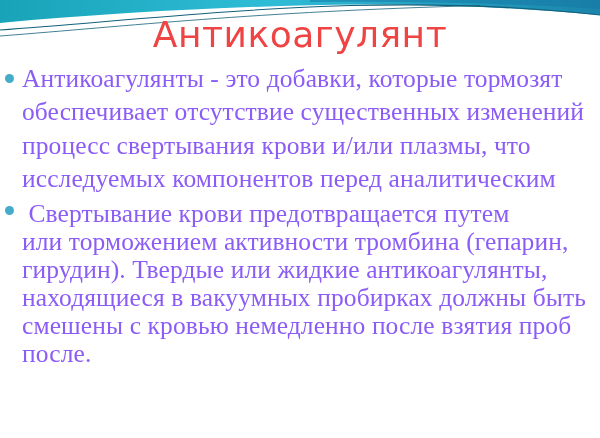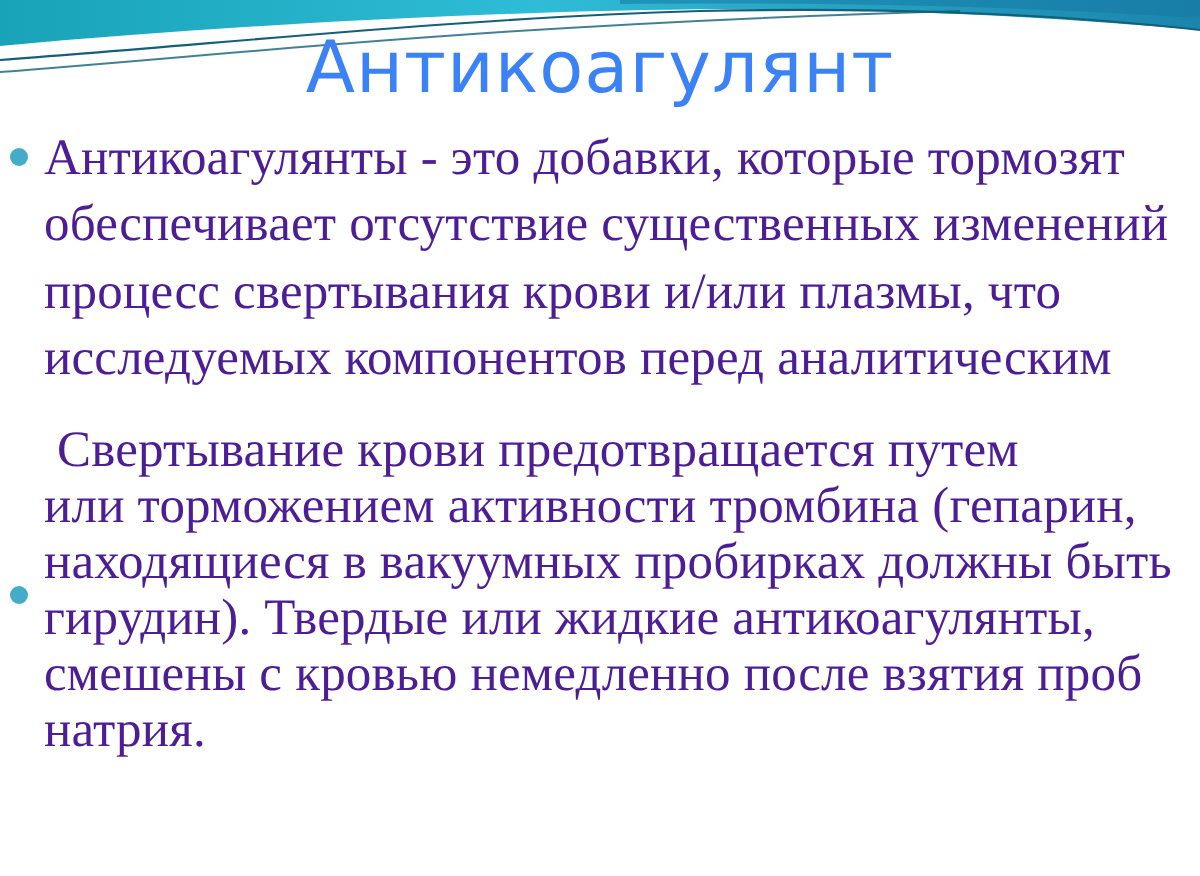"Антикоагулянт" .title { color: #3b82f6 -> #ef4444 }
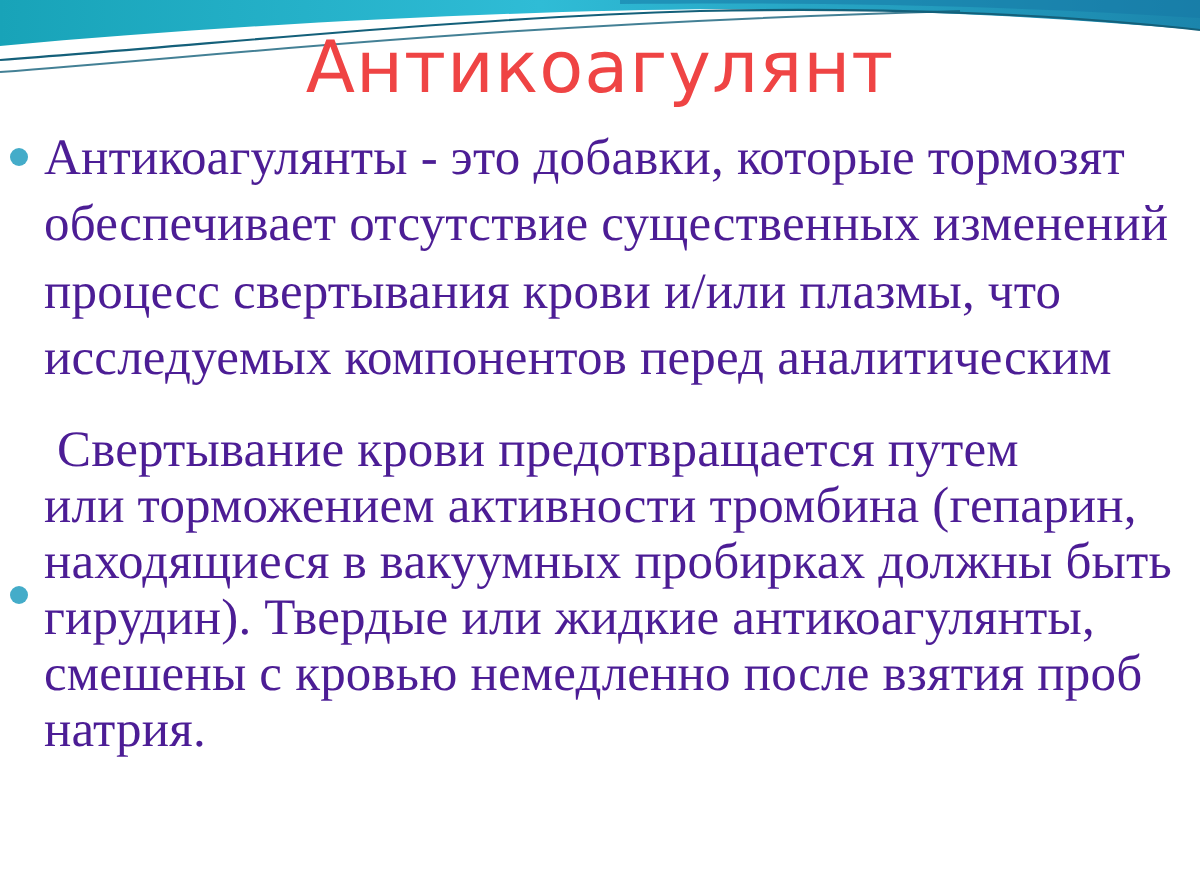"Антикоагулянты - это добавки, которые" .content { color: #4c1d95 -> #8b5cf6 }
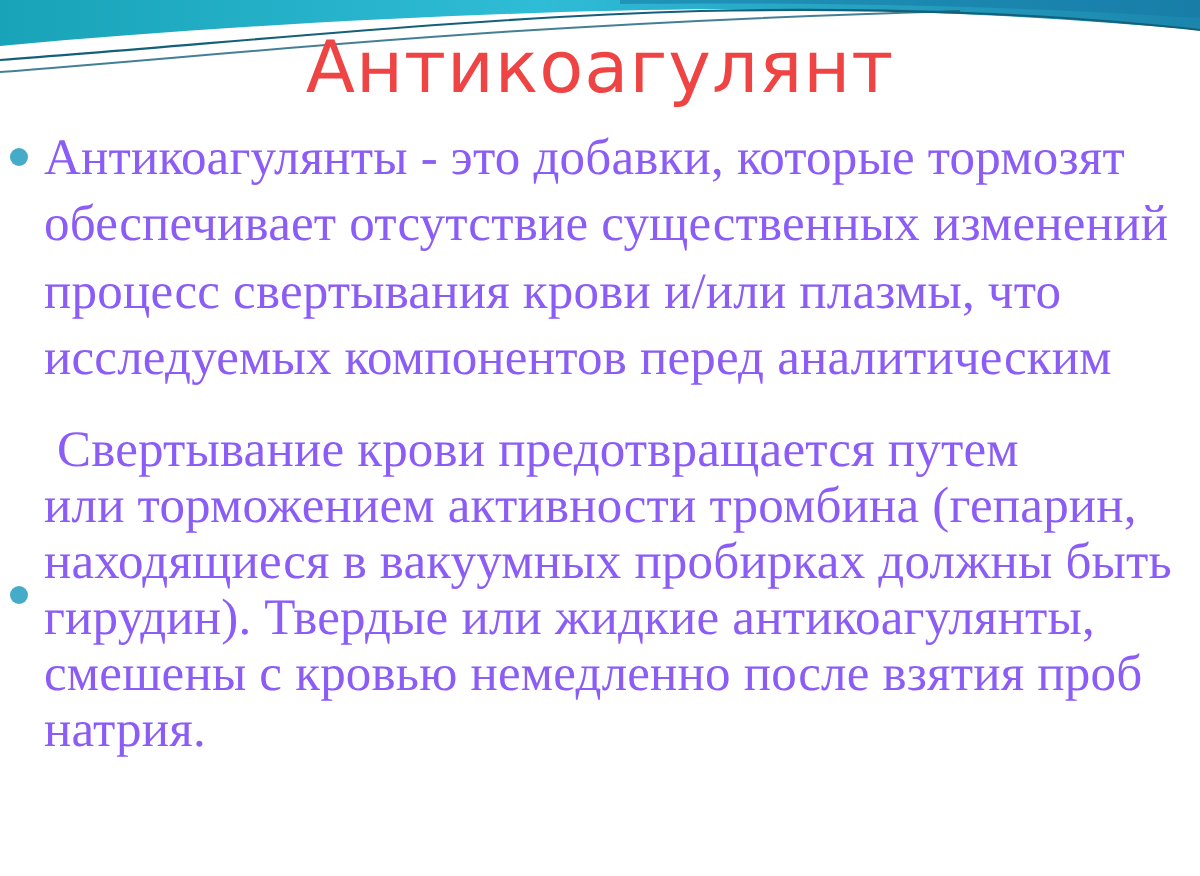"Свертывание крови предотвращается путем" .b2 { align-items: center -> none; margin-top: 15px -> 4px }
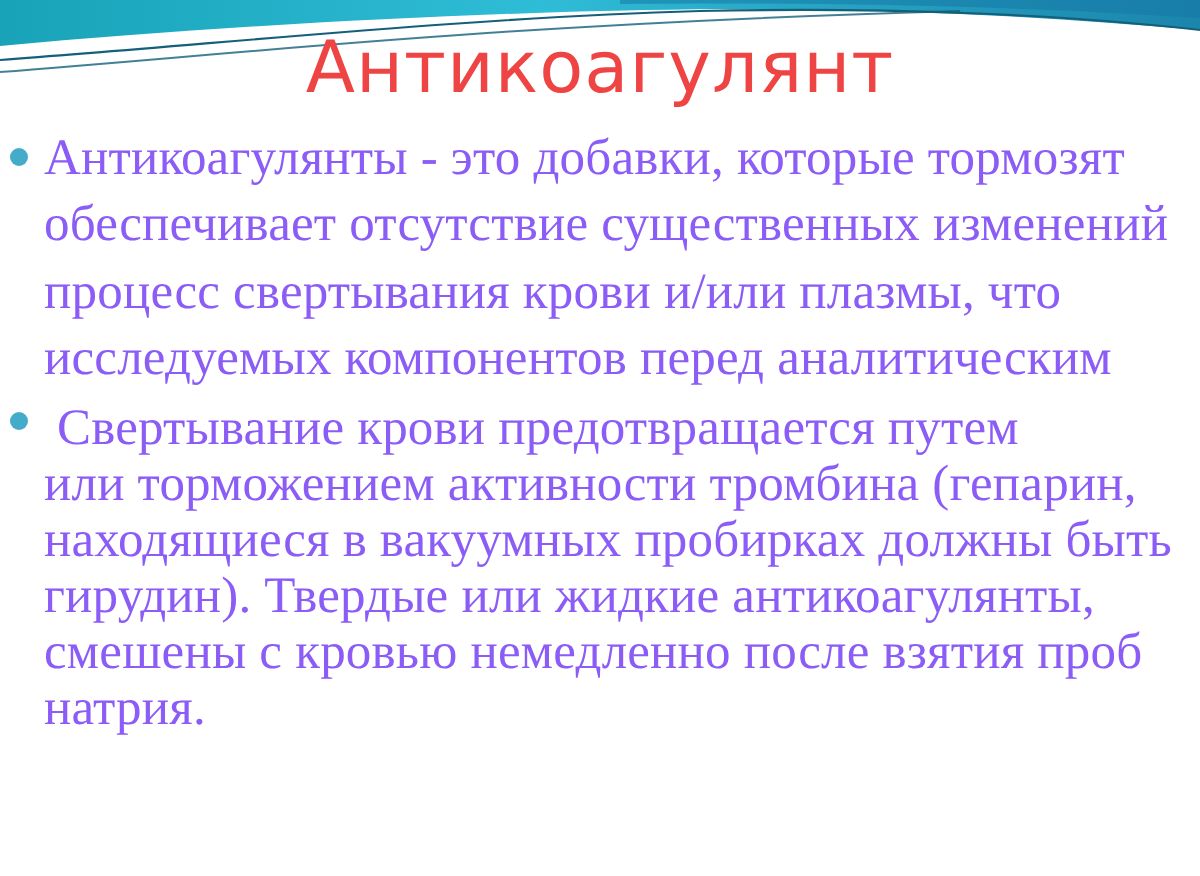"находящиеся в вакуумных пробирках должны" div.ln { order: before "гирудин). Твердые или жидкие" -> after "гирудин). Твердые или жидкие" }
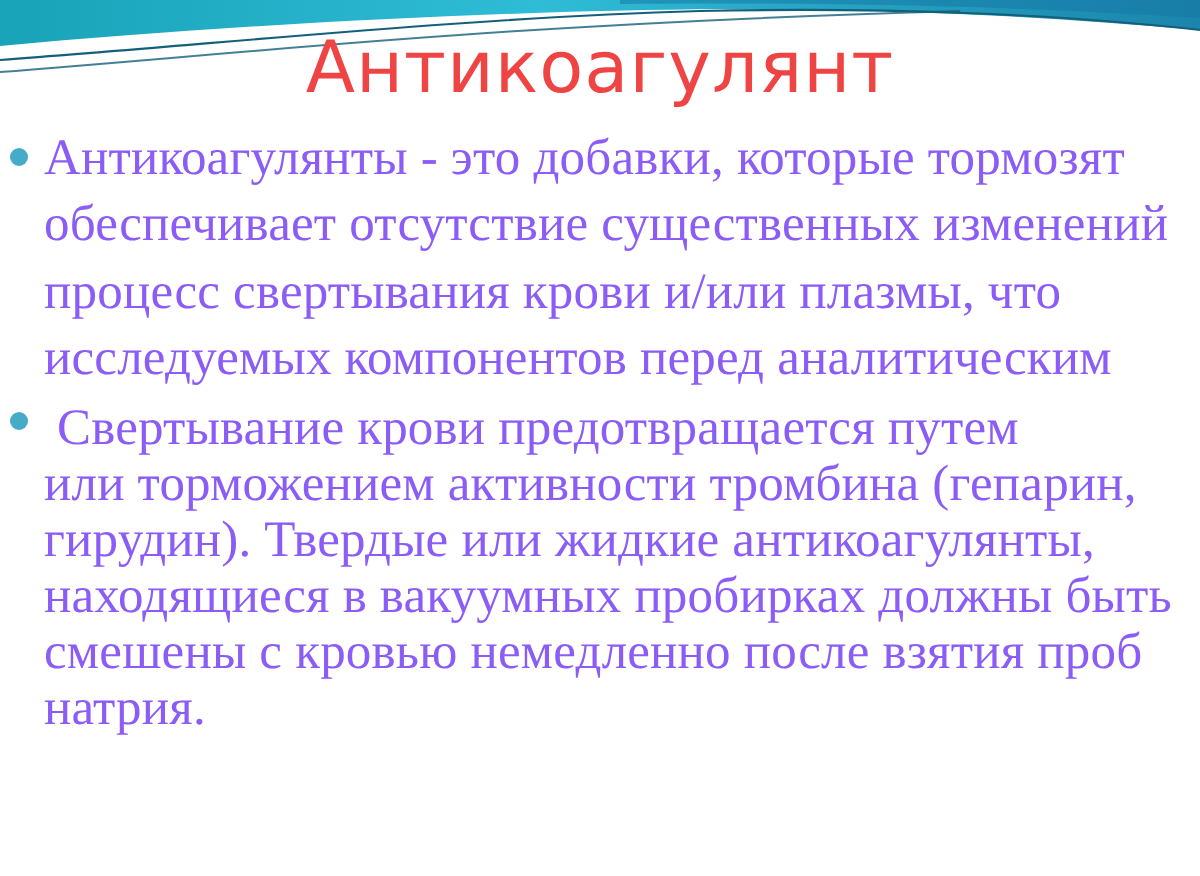"натрия." div.ln { text: натрия -> после }
